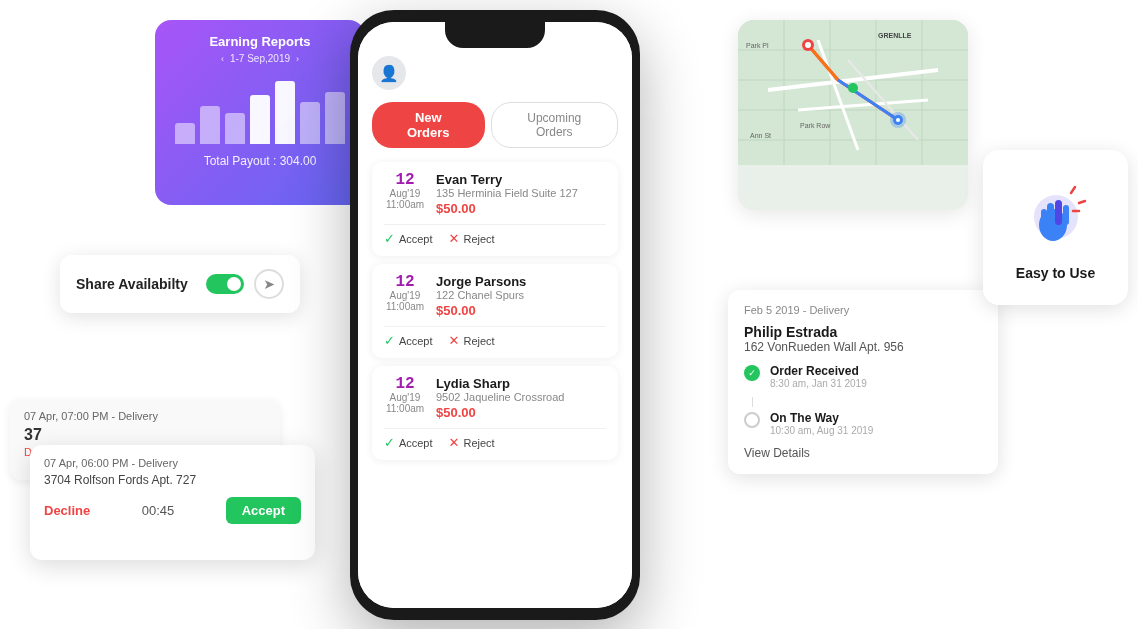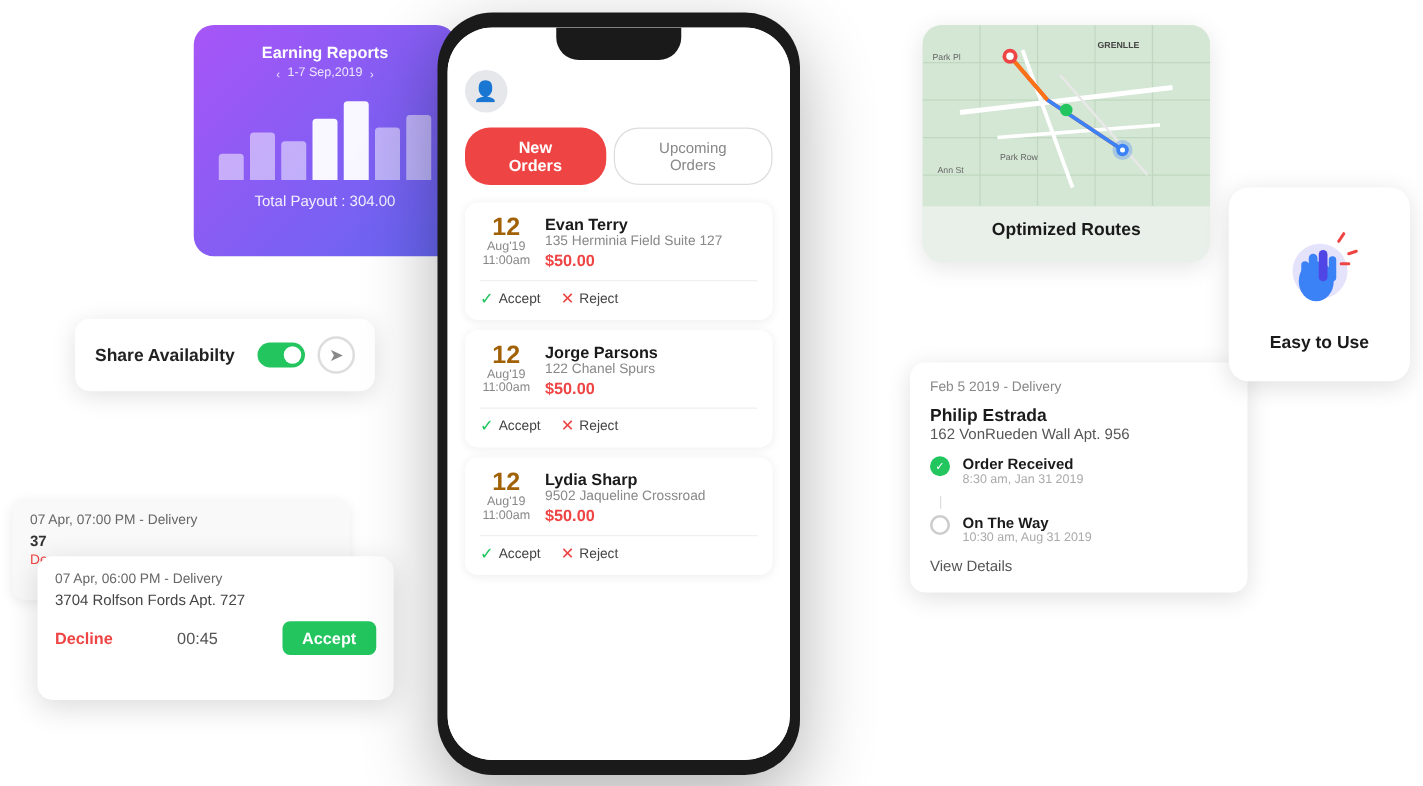"12" .order-date .day { color: #a16207 -> #a21caf; font-family: none -> Liberation Mono, monospace; font-size: 20px -> 16px }
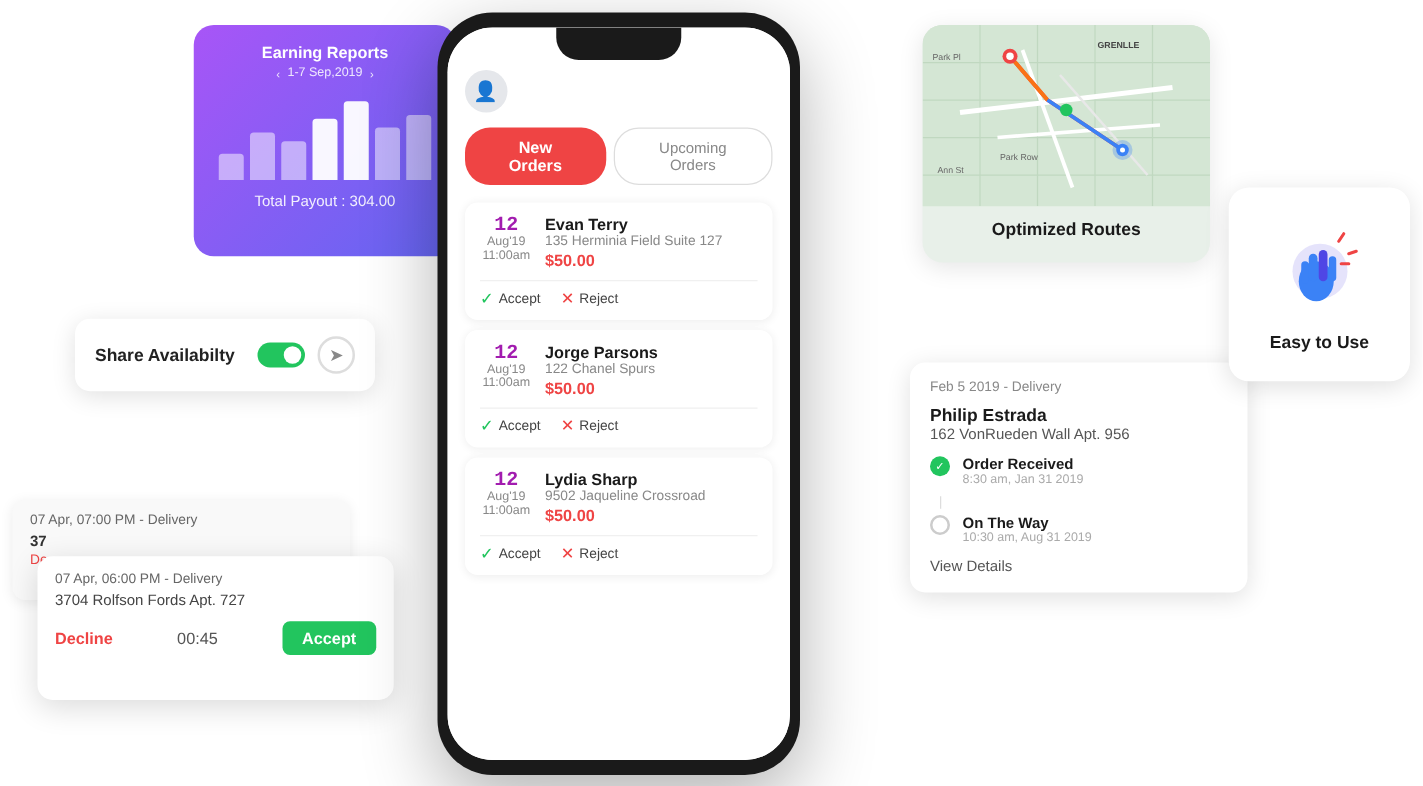"Optimized Routes" div.map-title { html: <div>Optimized Routes</div> -> none }
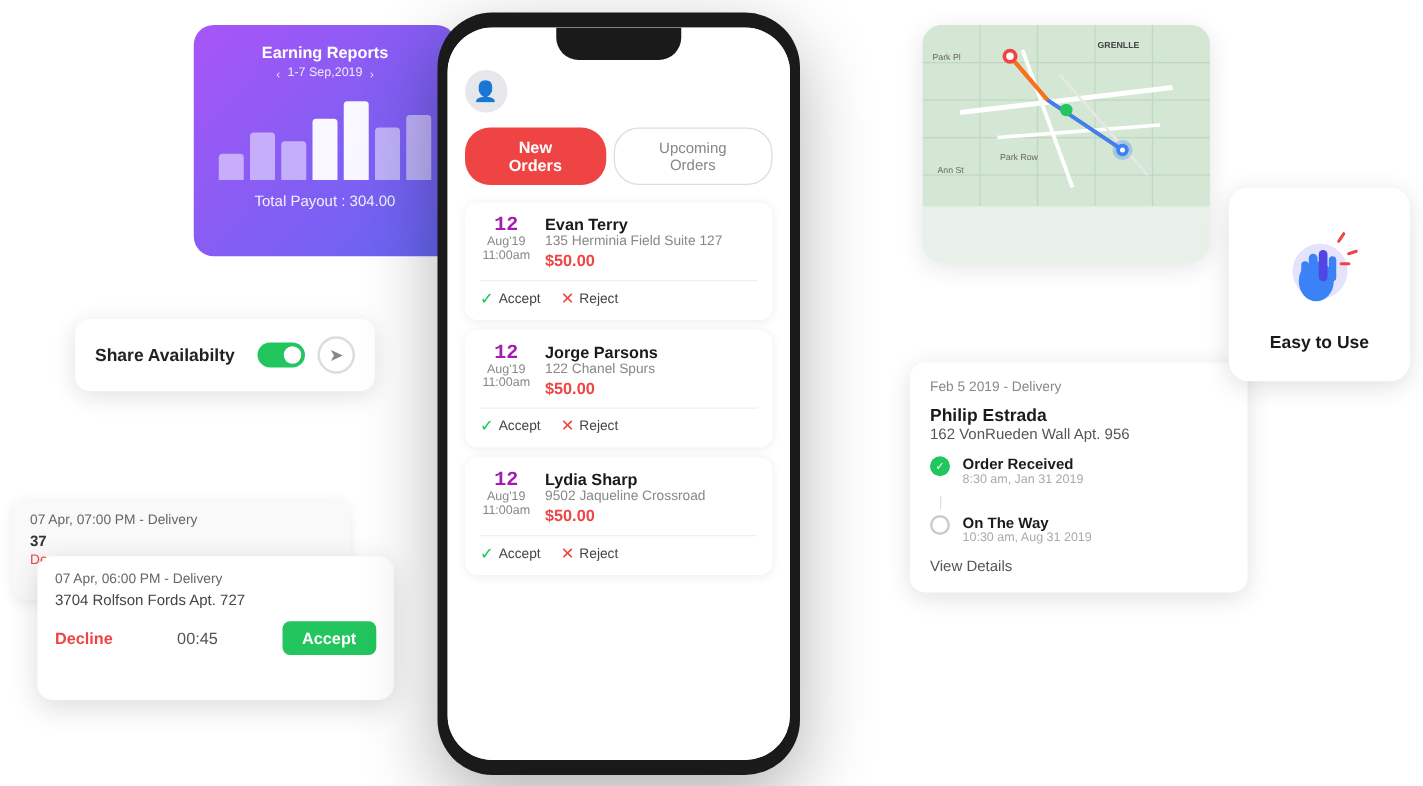"37" .delivery-card-back .del-id { font-size: 12px -> 16px }
